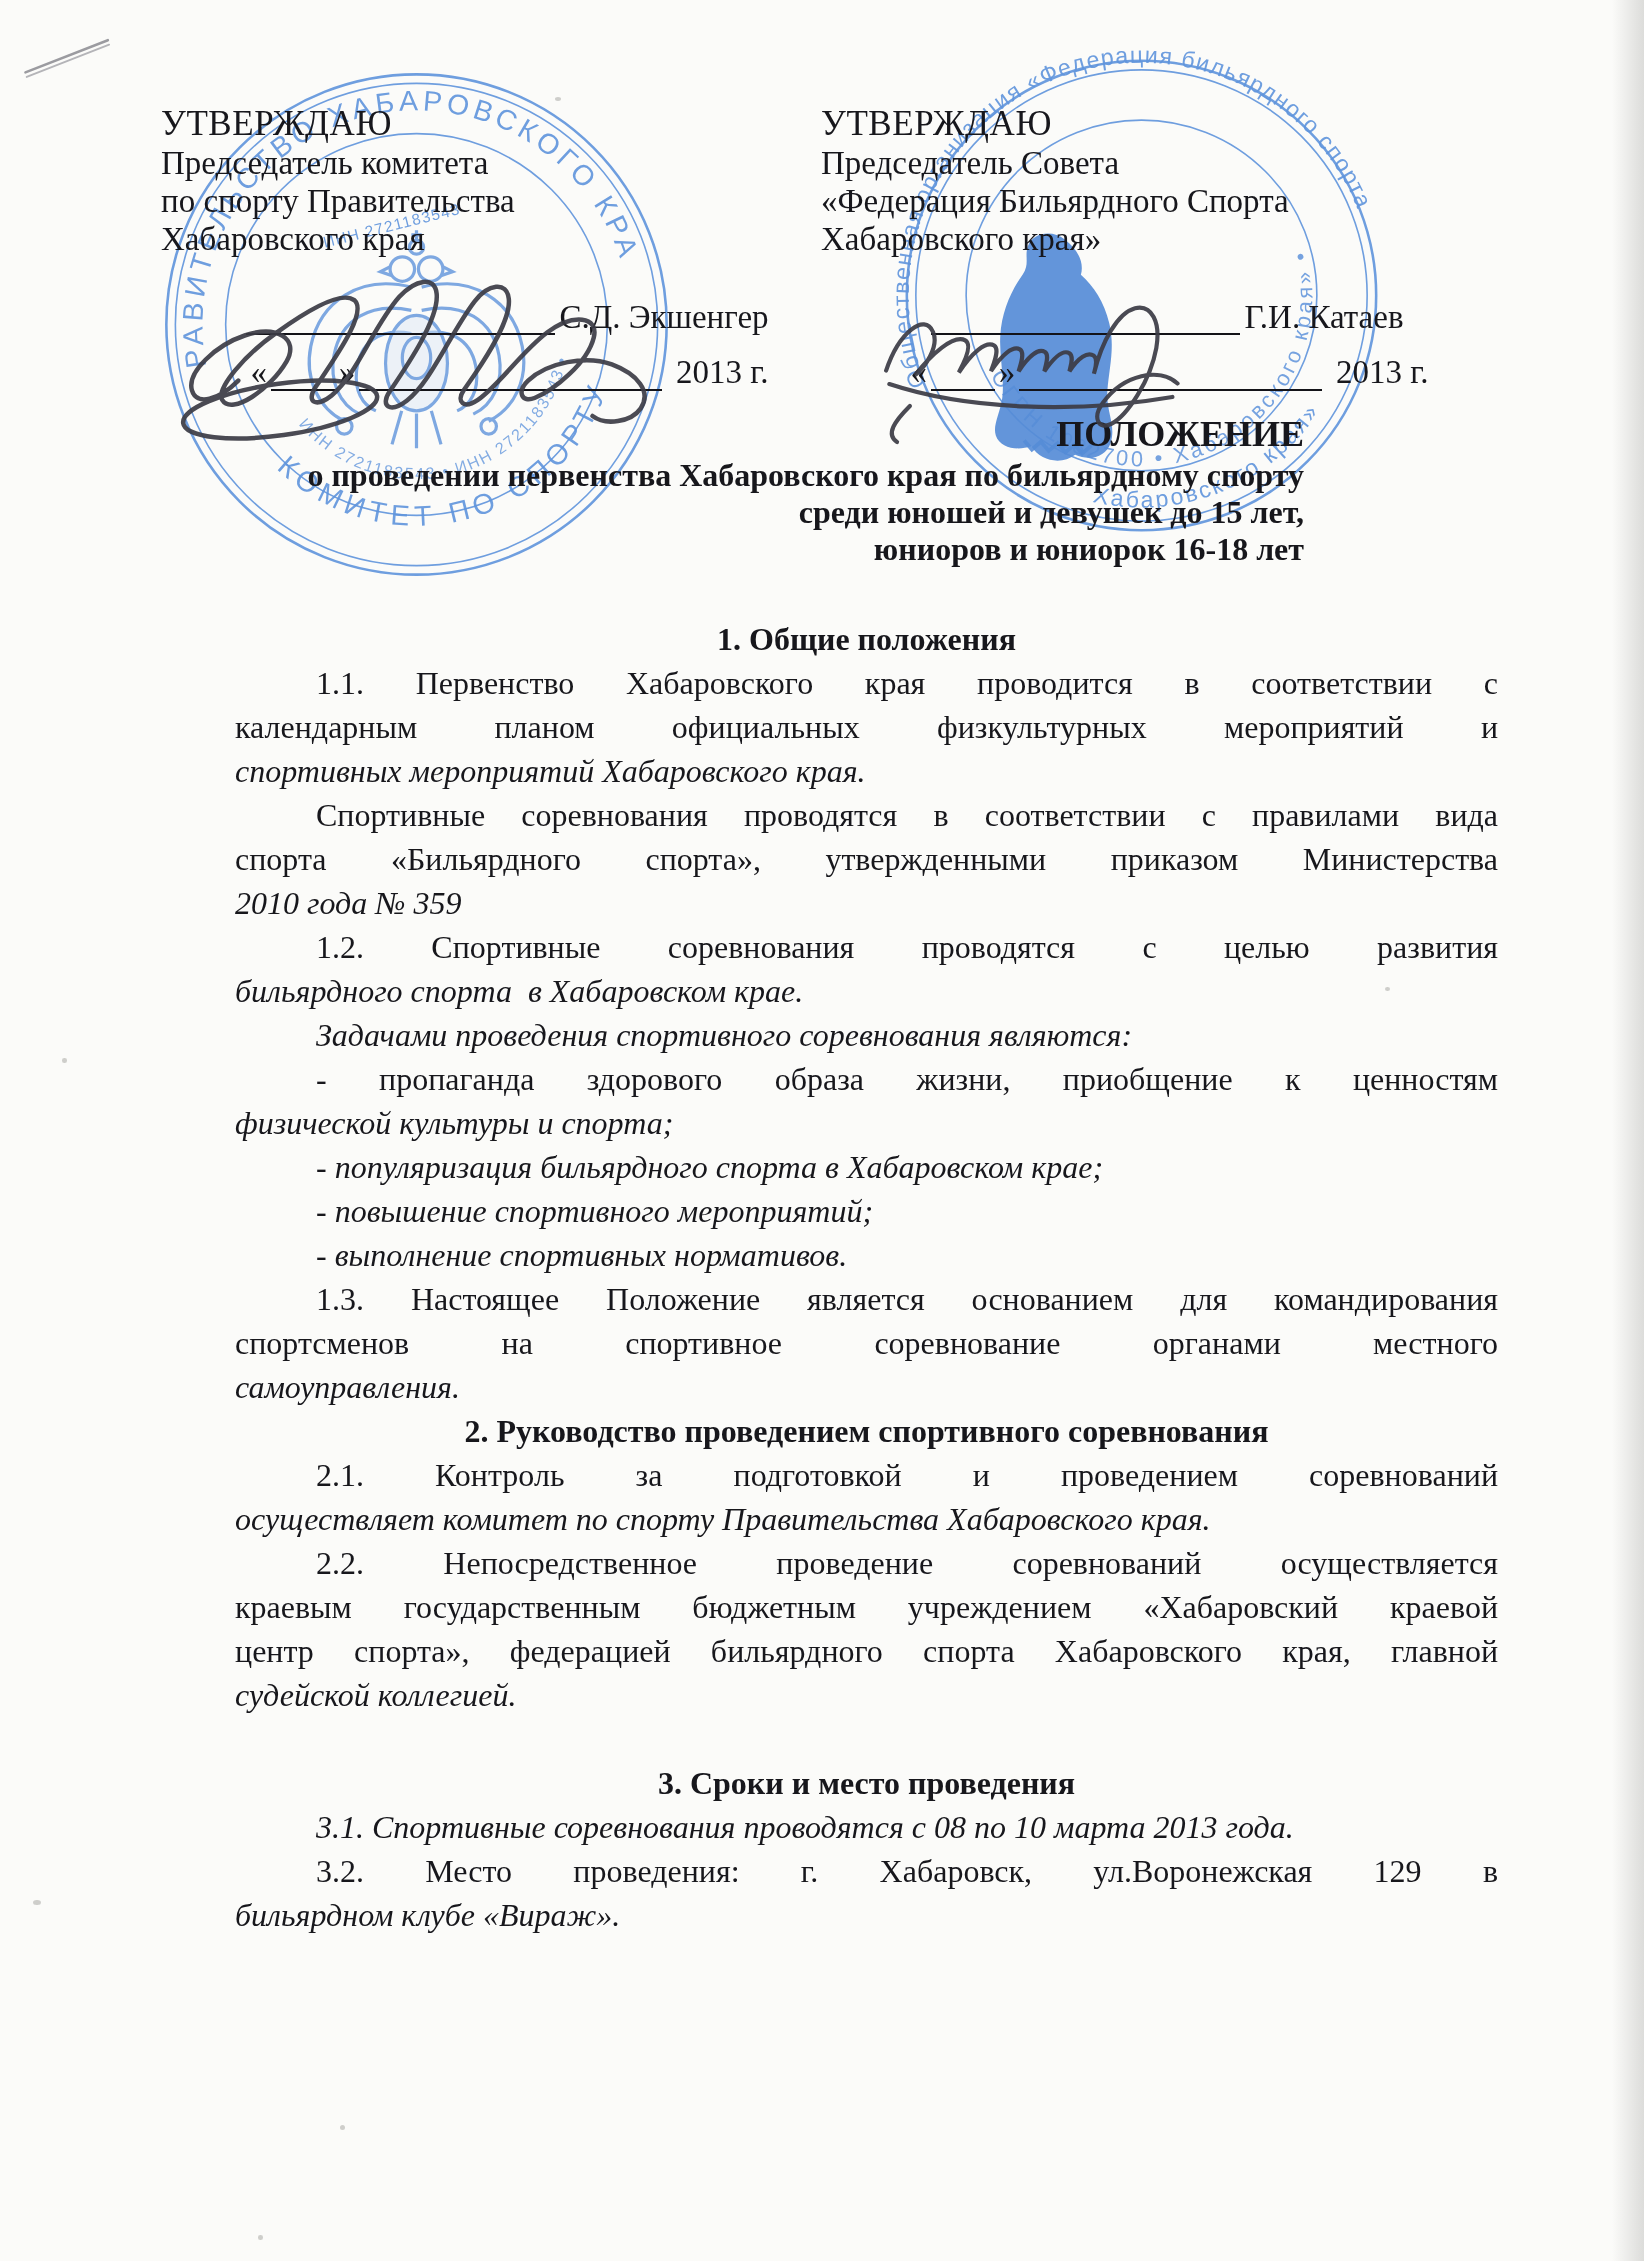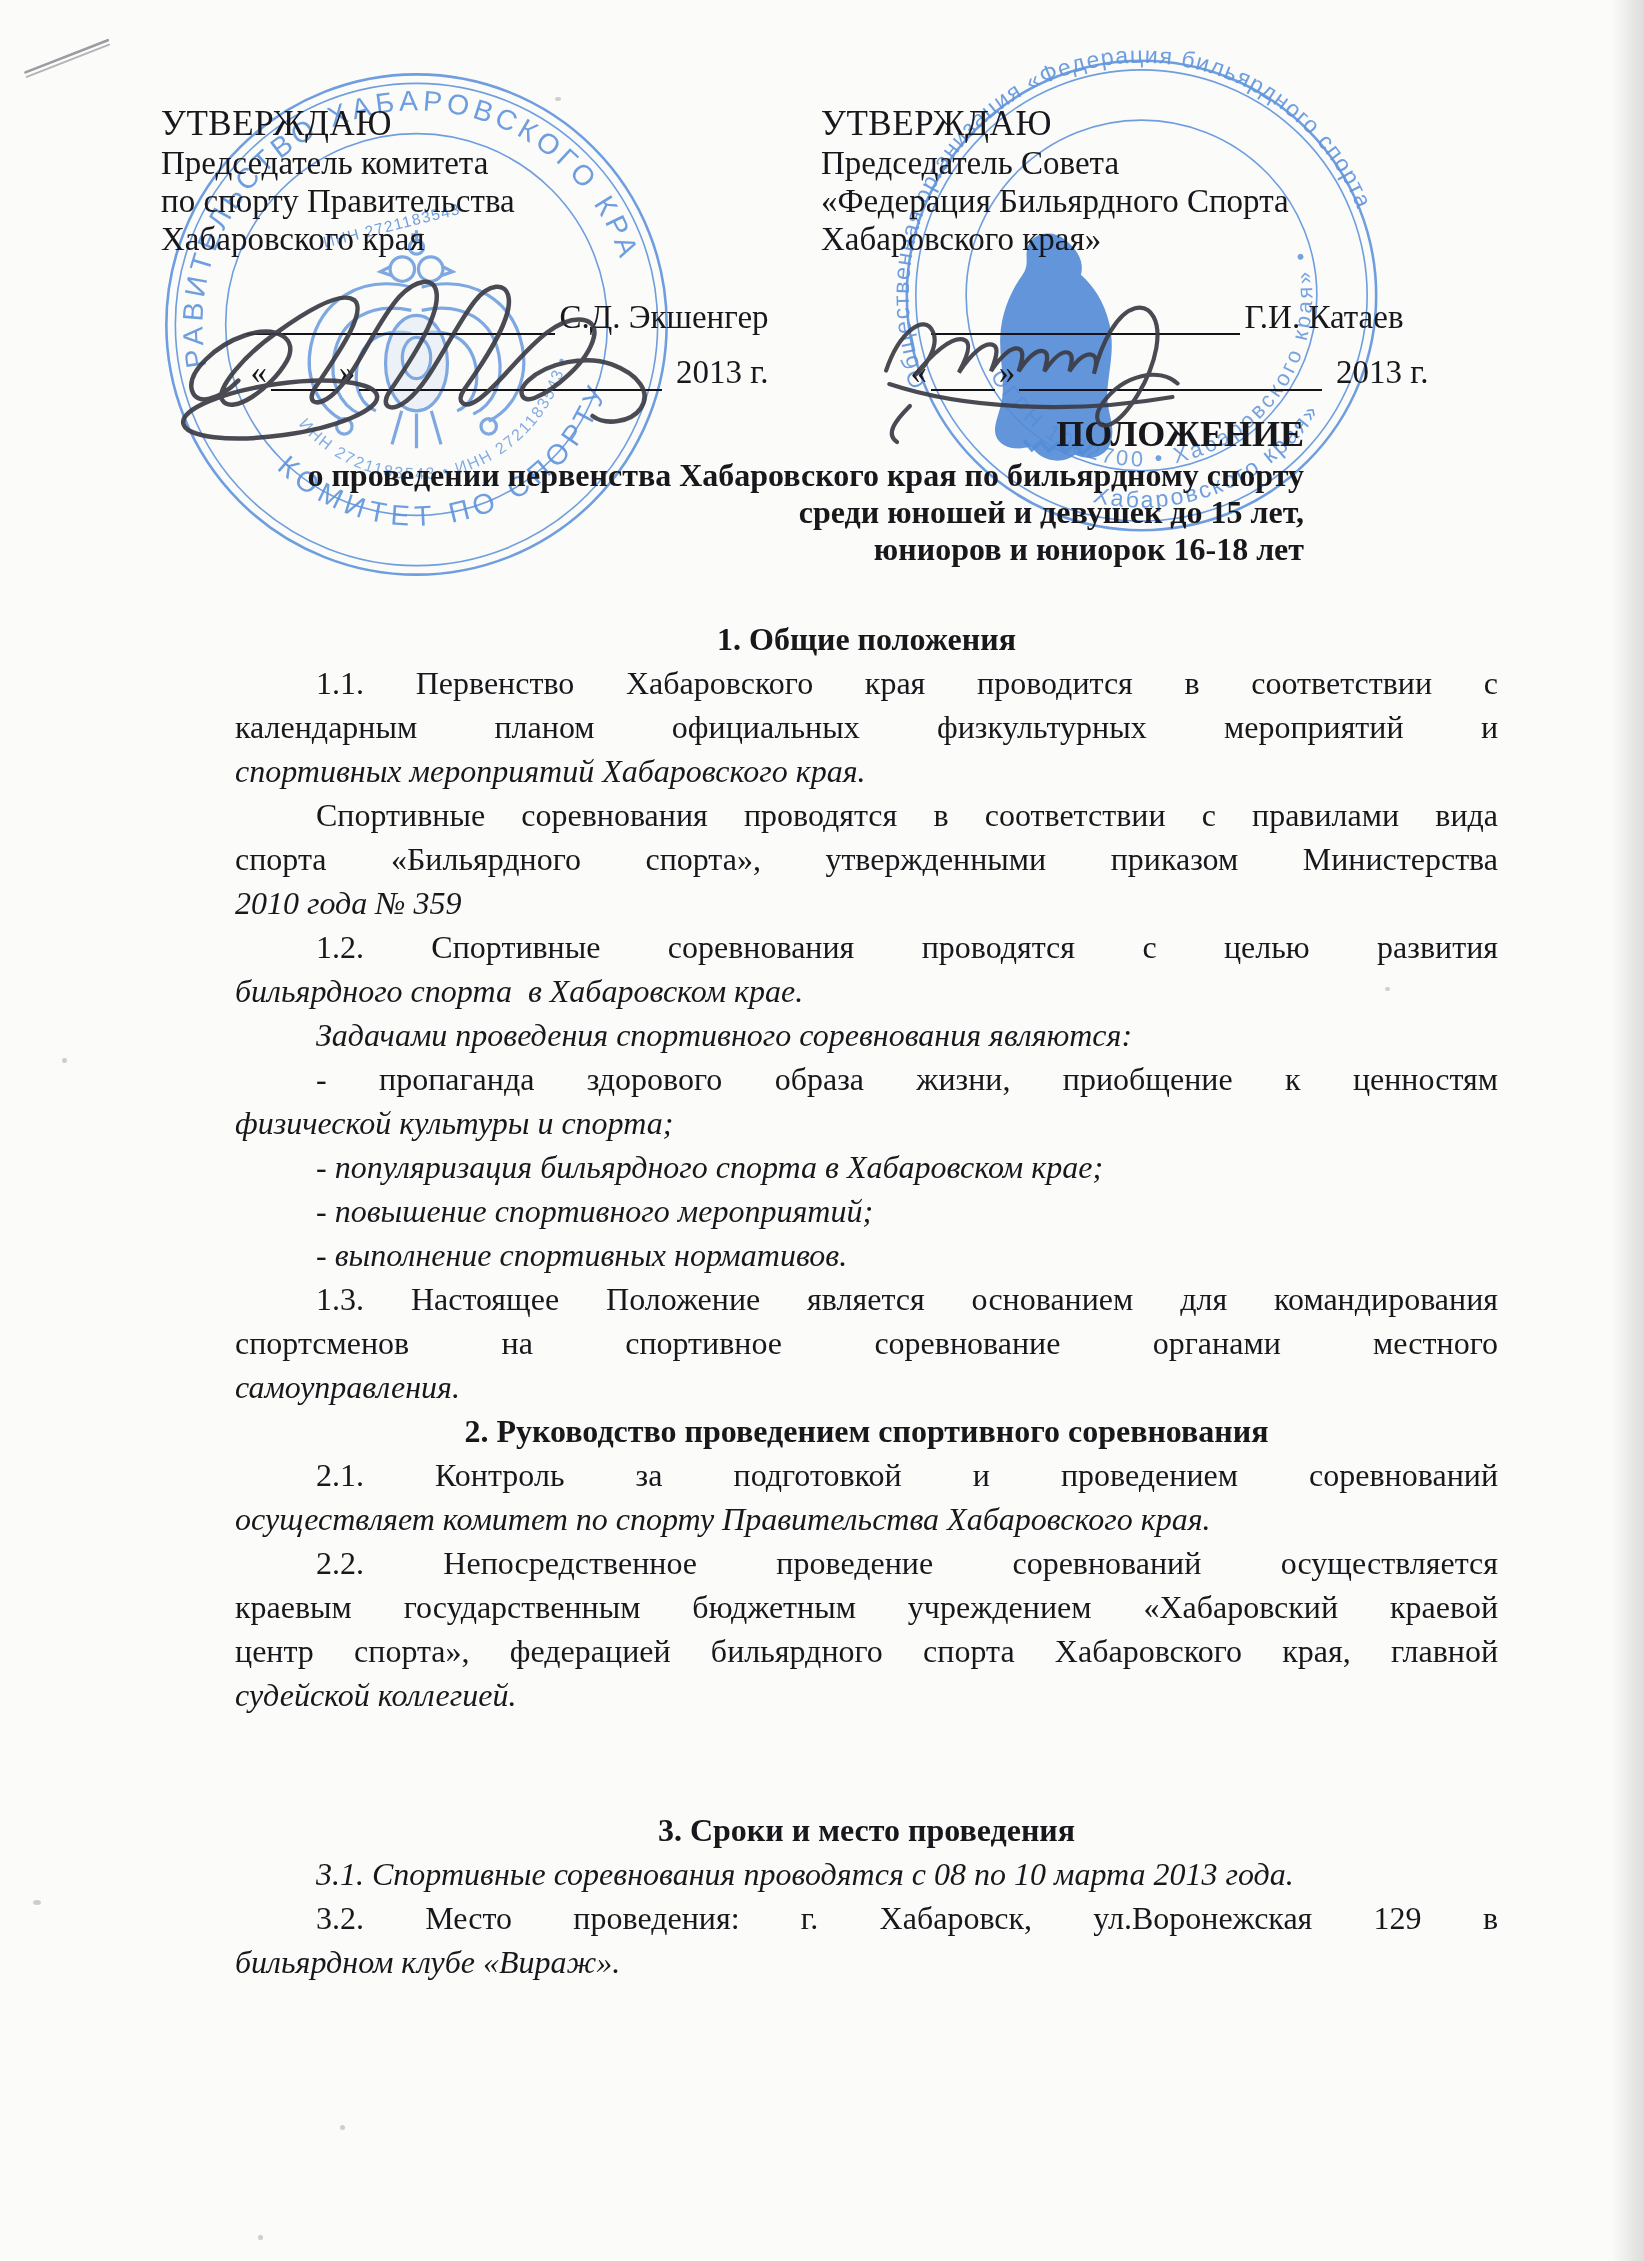"3. Сроки и место проведения" .sec2 { margin-top: 91px -> 44px }
